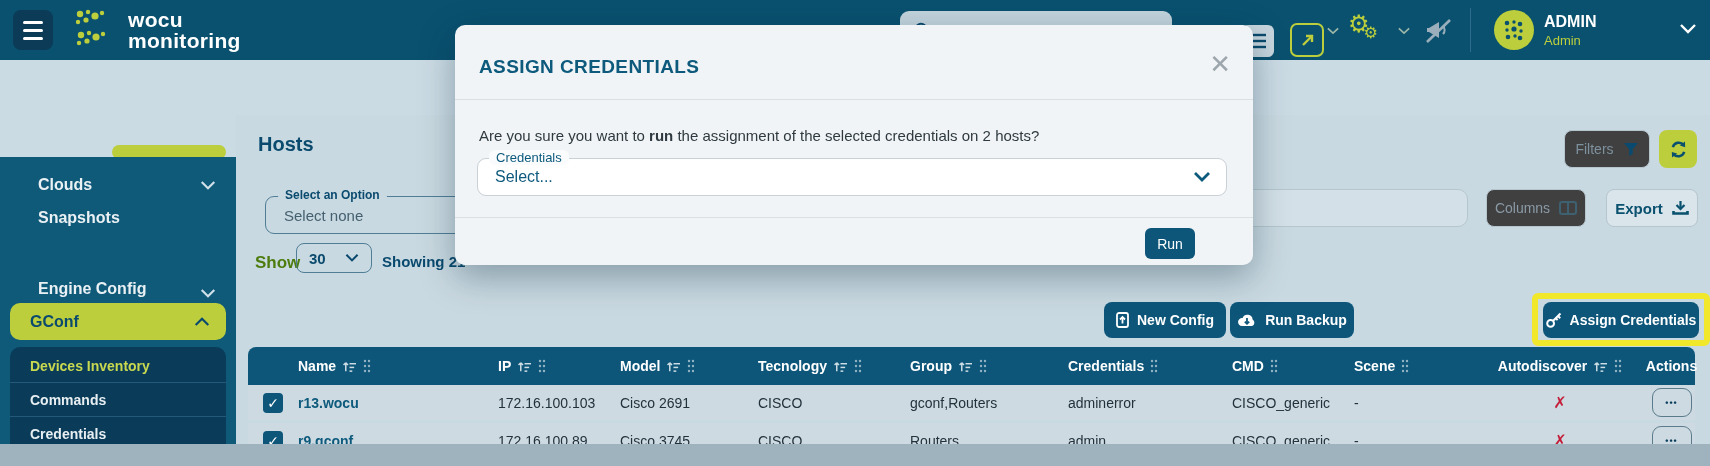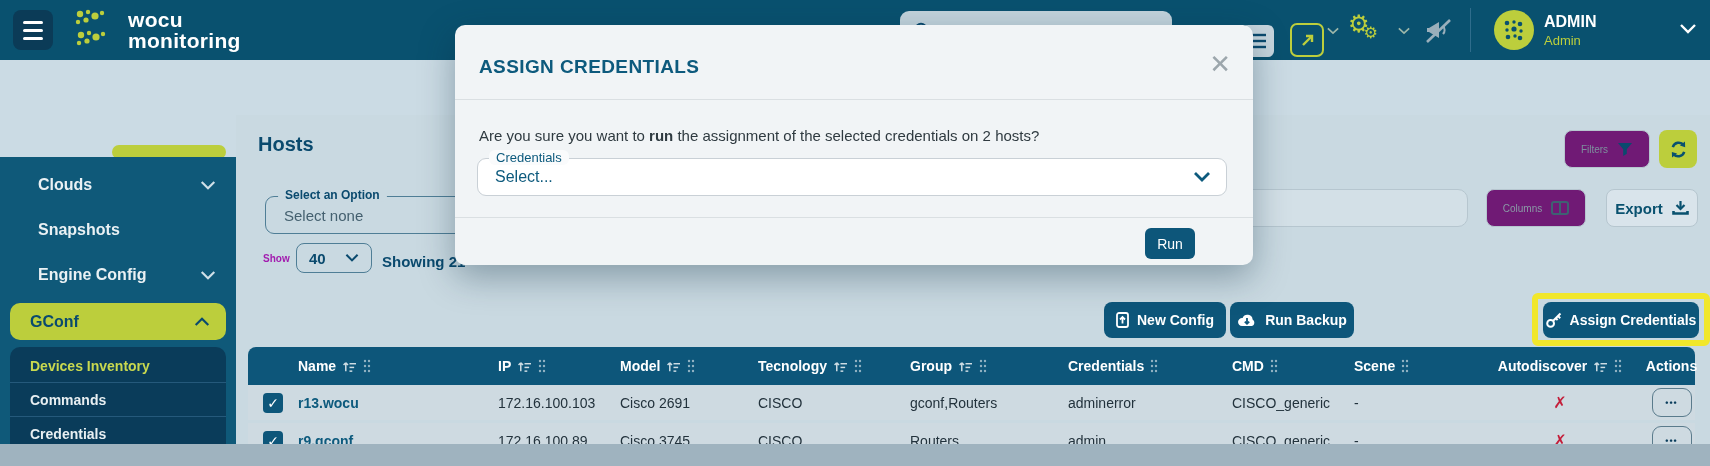"Filters" .chip-btn { background: #701a75 -> #404040; font-size: 10px -> 14px }
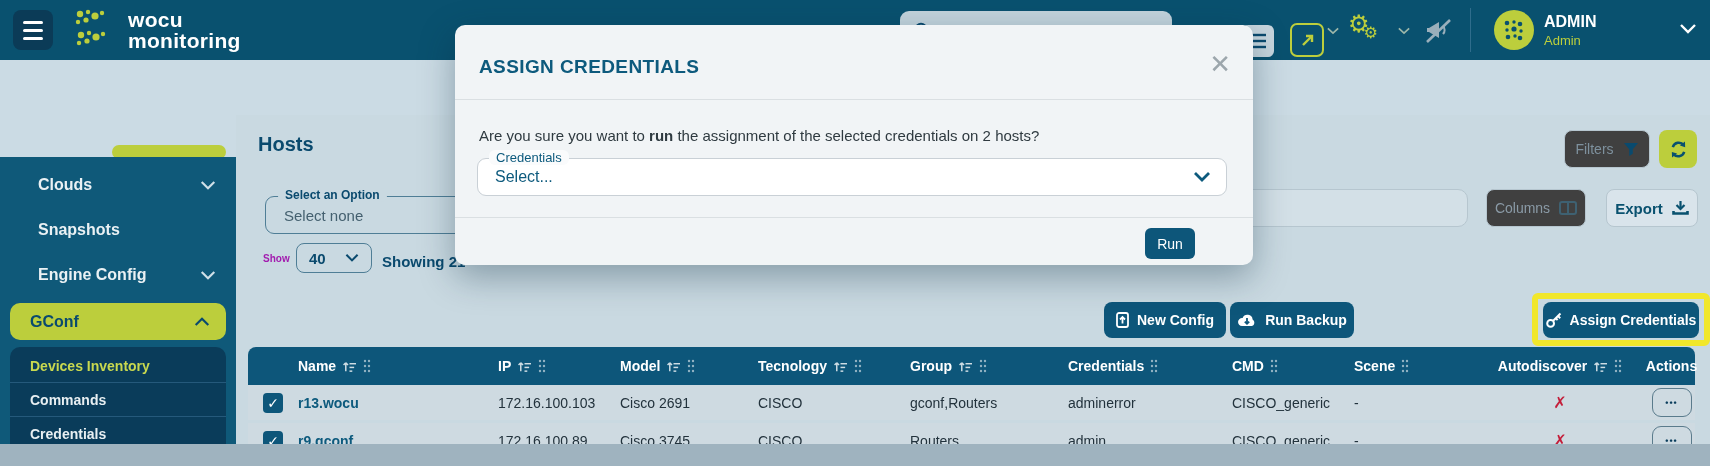"Snapshots" div.side-item { top: 56px -> 44px }
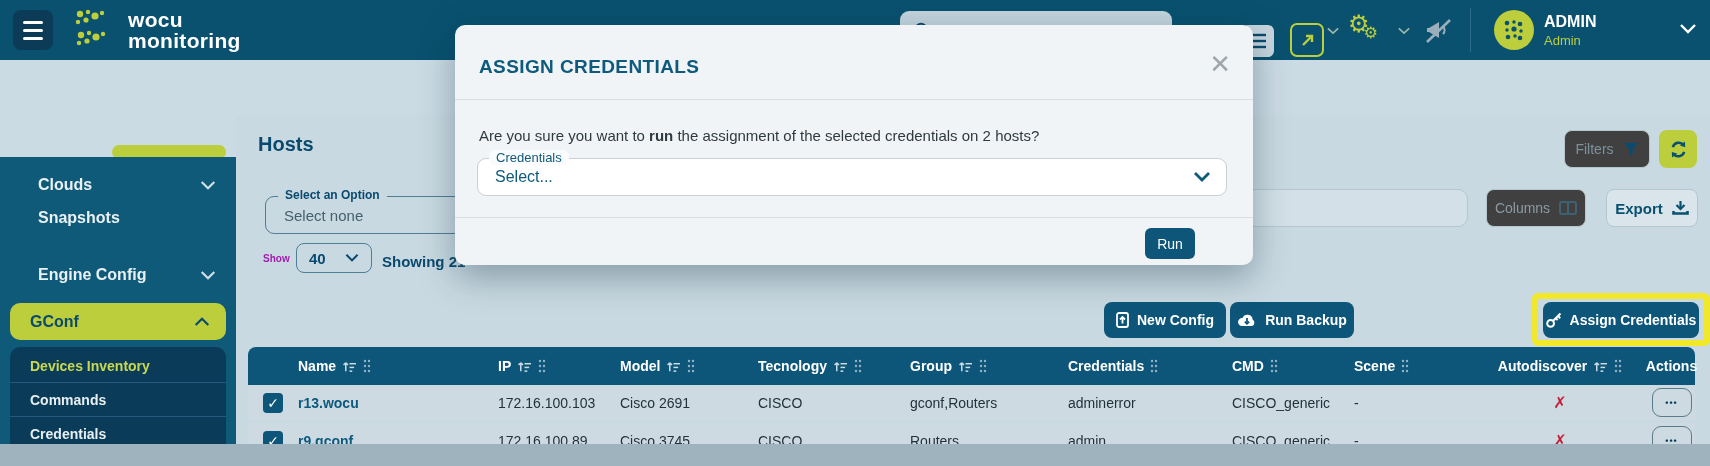"Show" .show-label { color: #a21caf -> #4d7c0f; font-size: 10px -> 17px; margin-left: 8px -> none }
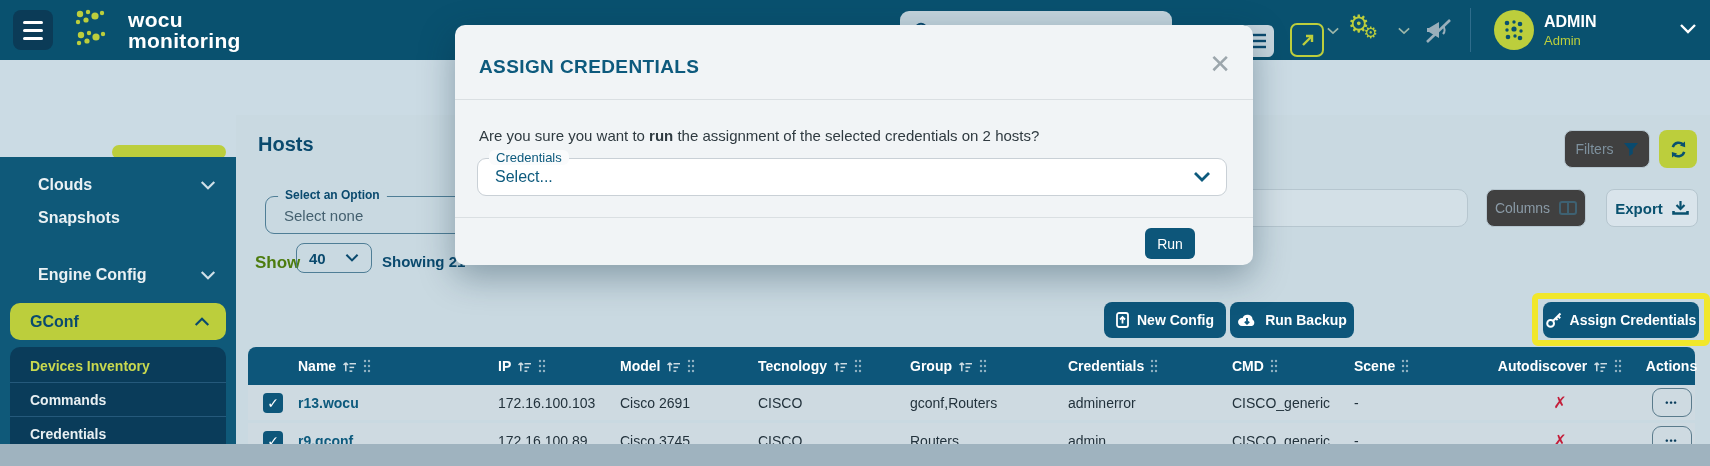"40" span { text: 40 -> 30 }
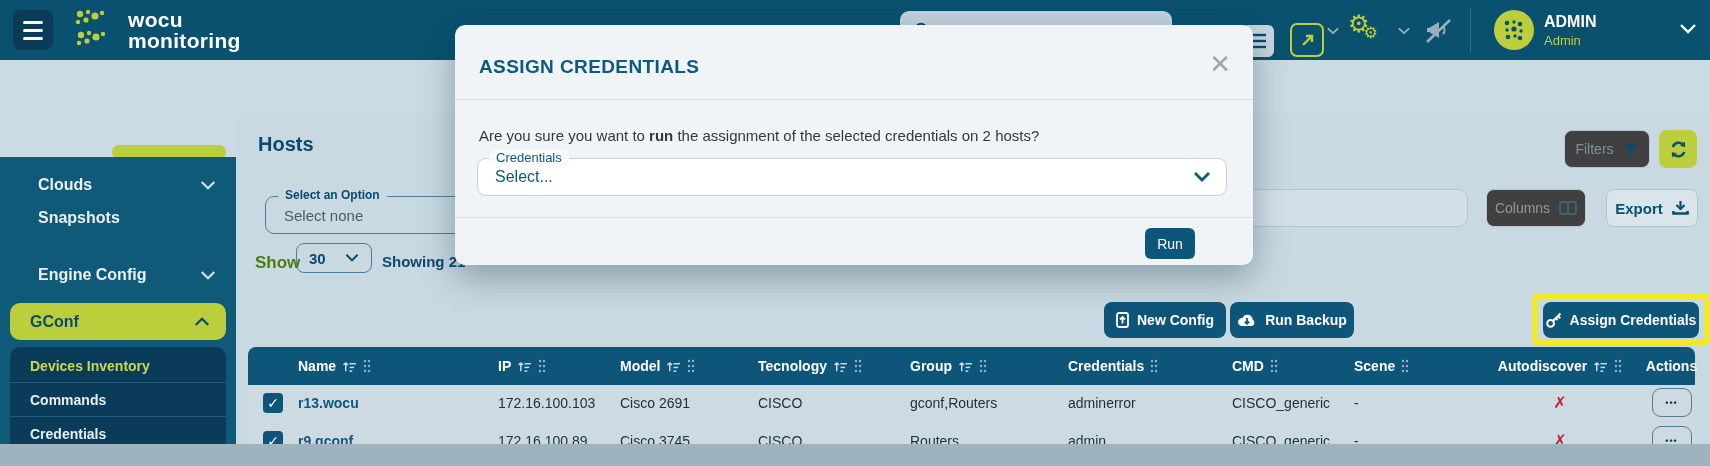"Engine Config" div.side-item { align-items: none -> flex-end; top: 101px -> 107px }
